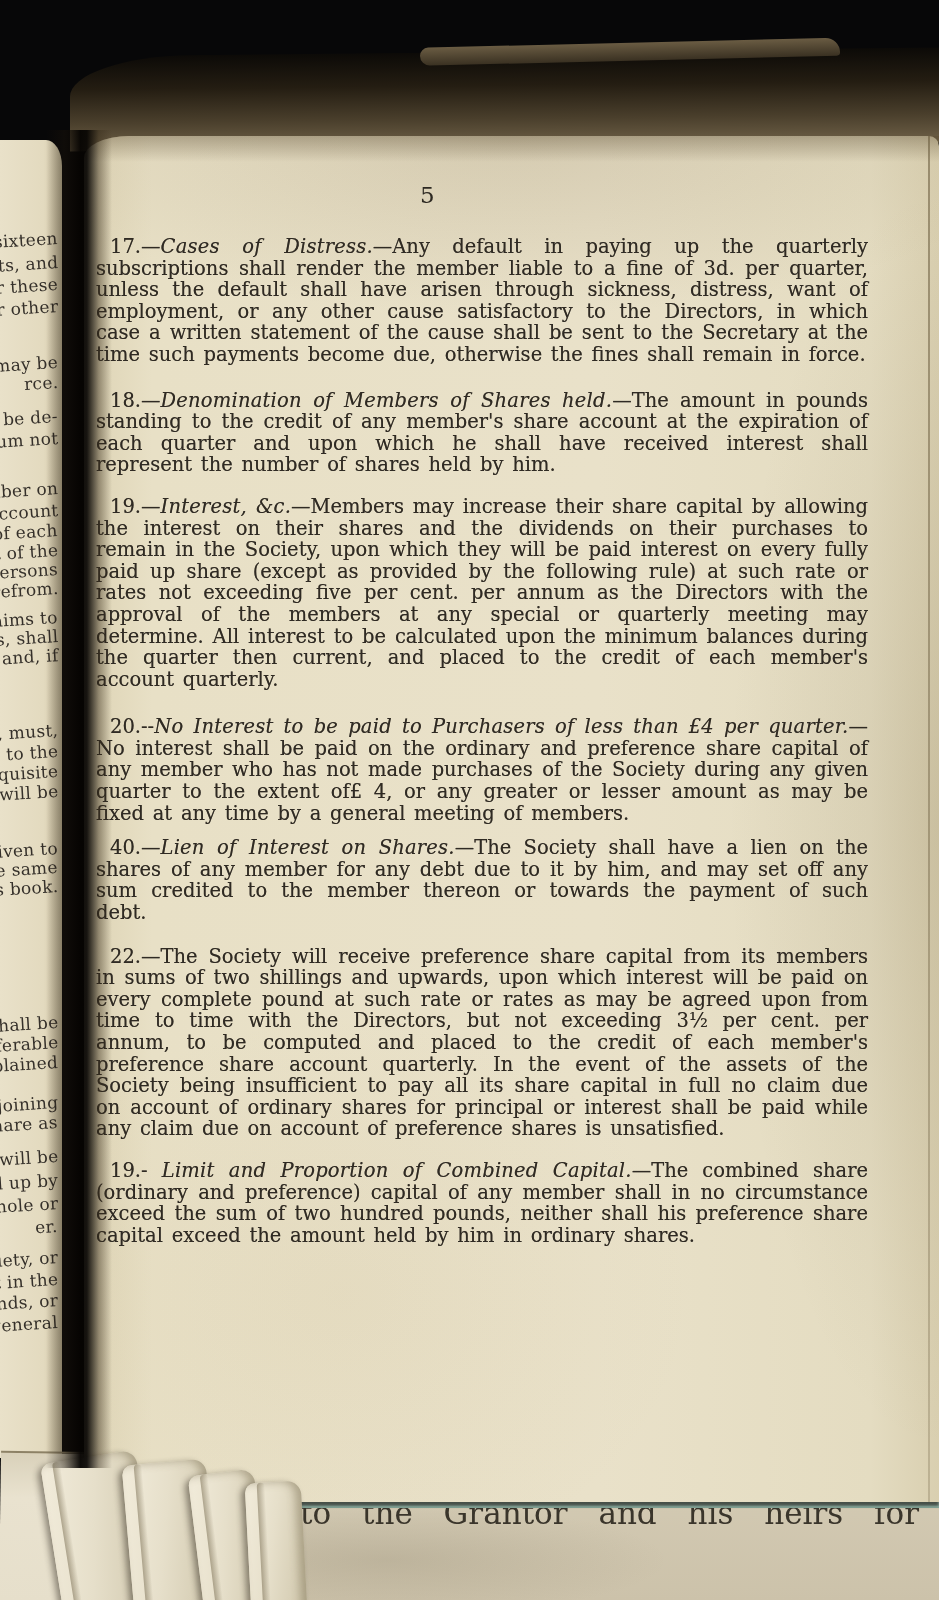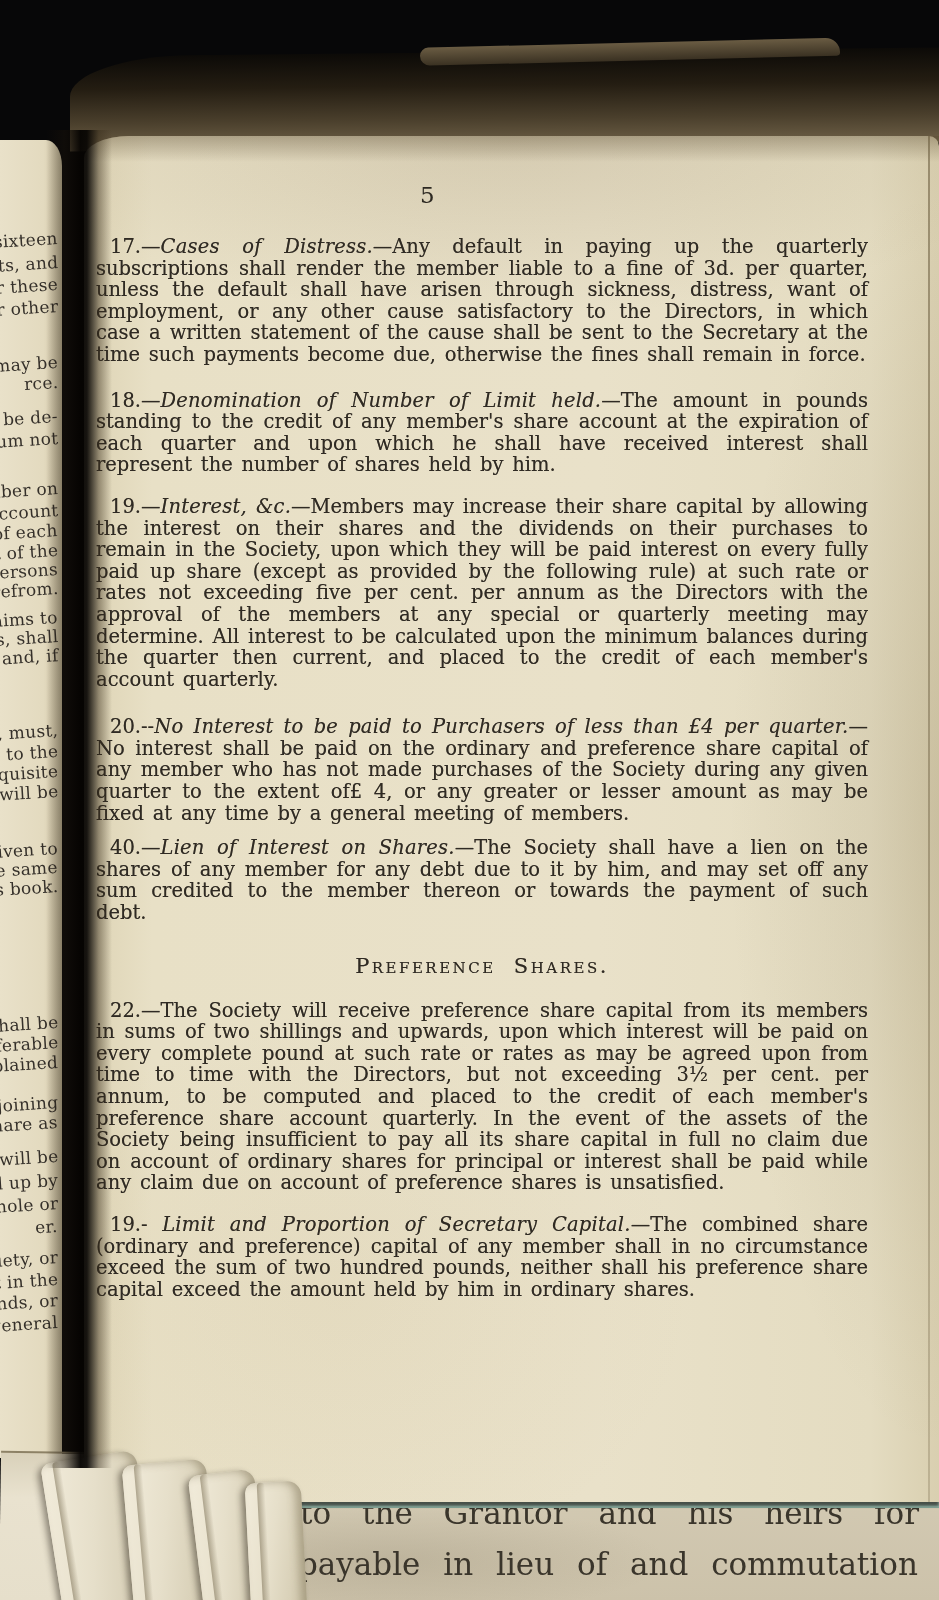"Denomination of Number of Limit" i { text: Number of Limit -> Members of Shares }
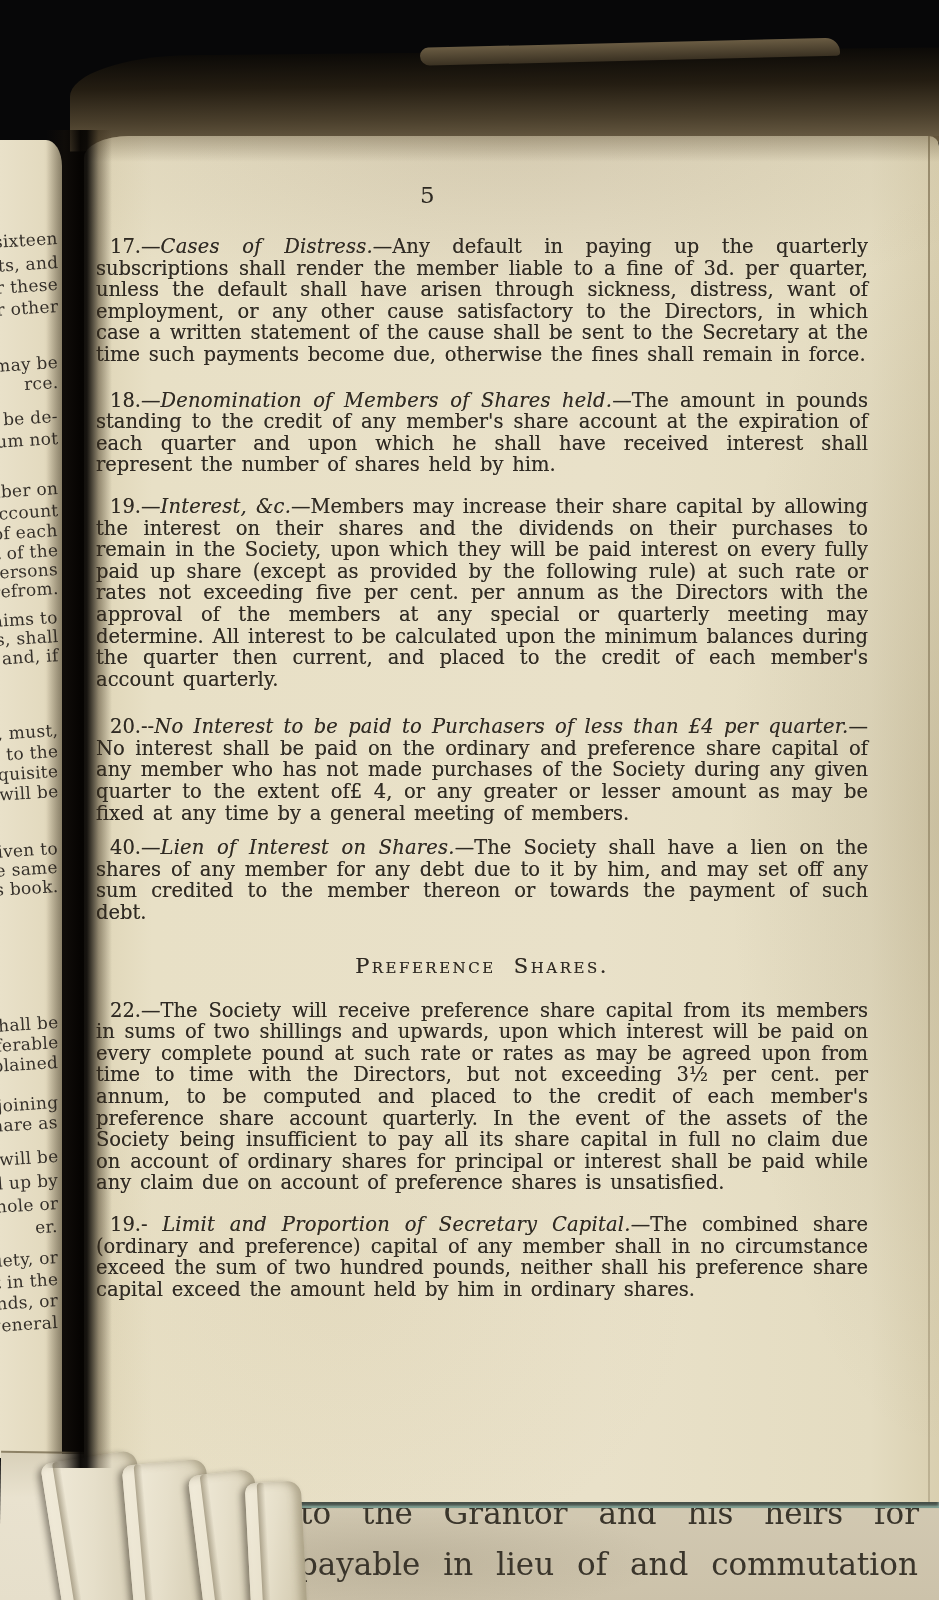"Preference Shares." div.section-heading { html: <div>Preference Shares.</div> -> none }
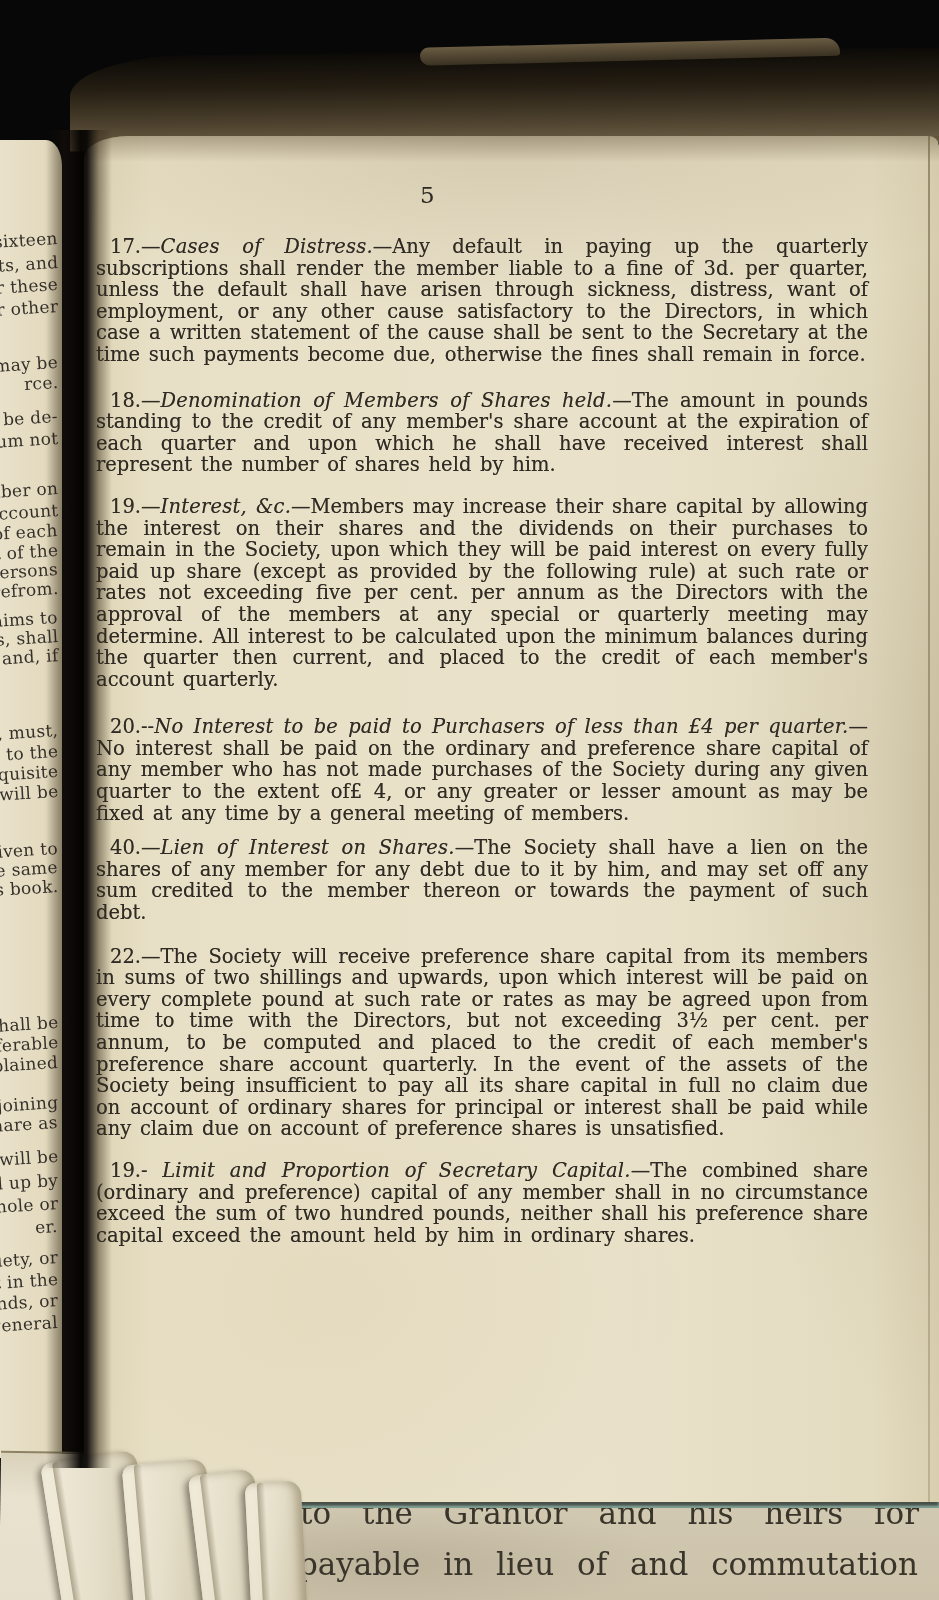"Limit and Proportion of Secretary" i { text: Secretary -> Combined }
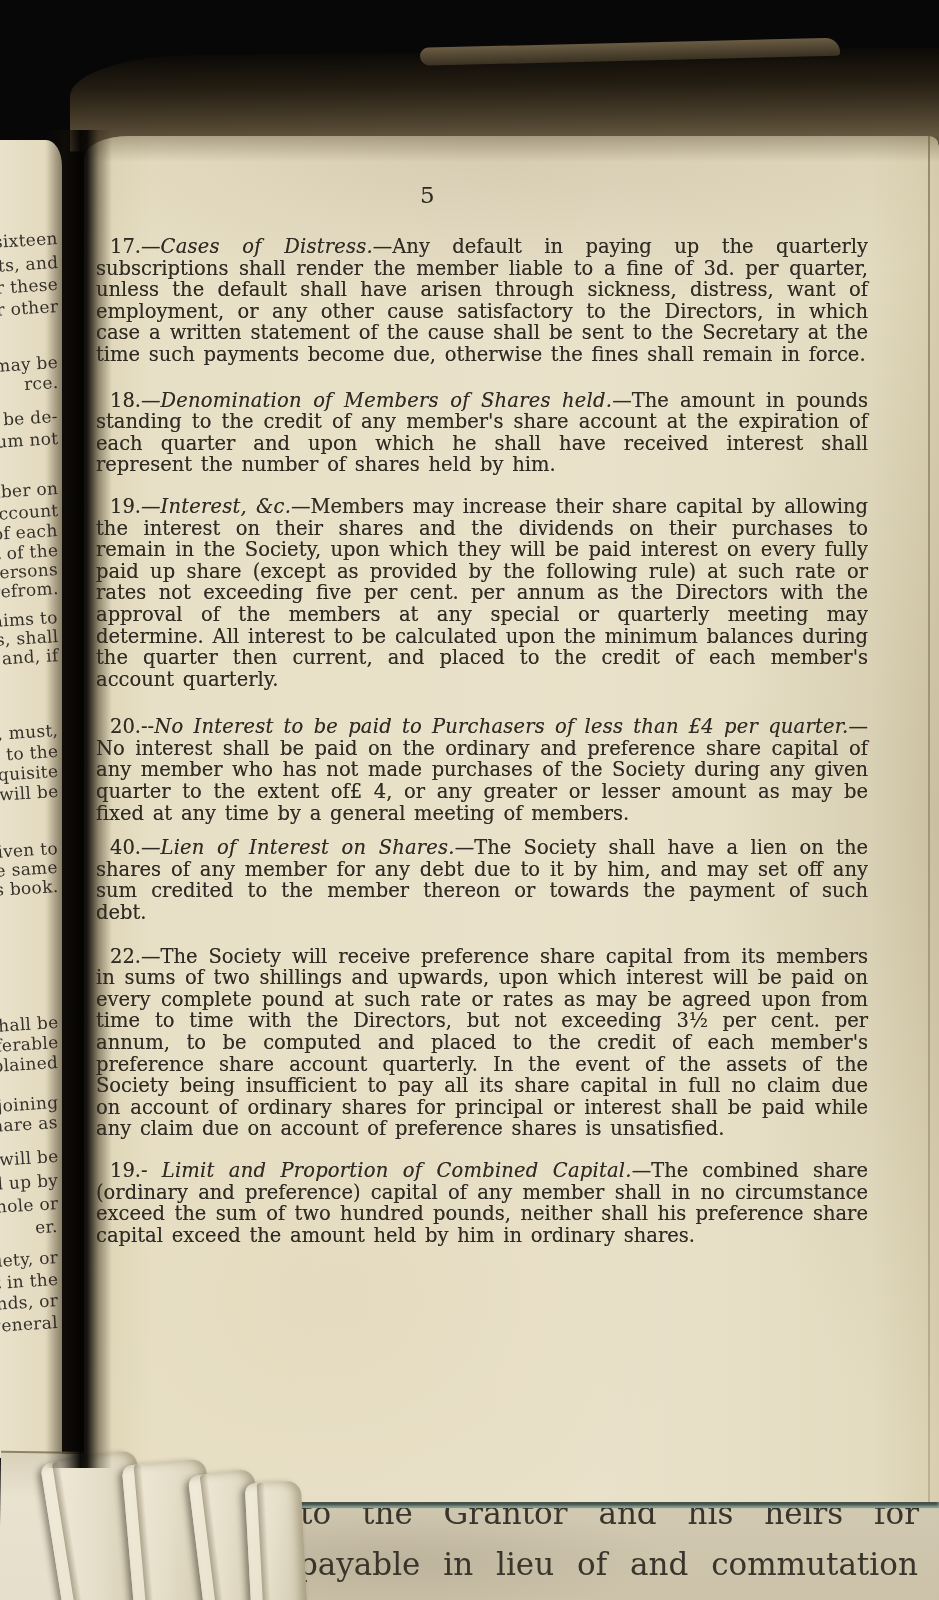"payable in lieu of and" div.under-line { html: <div>payable in lieu of and commutation</div> -> none }
